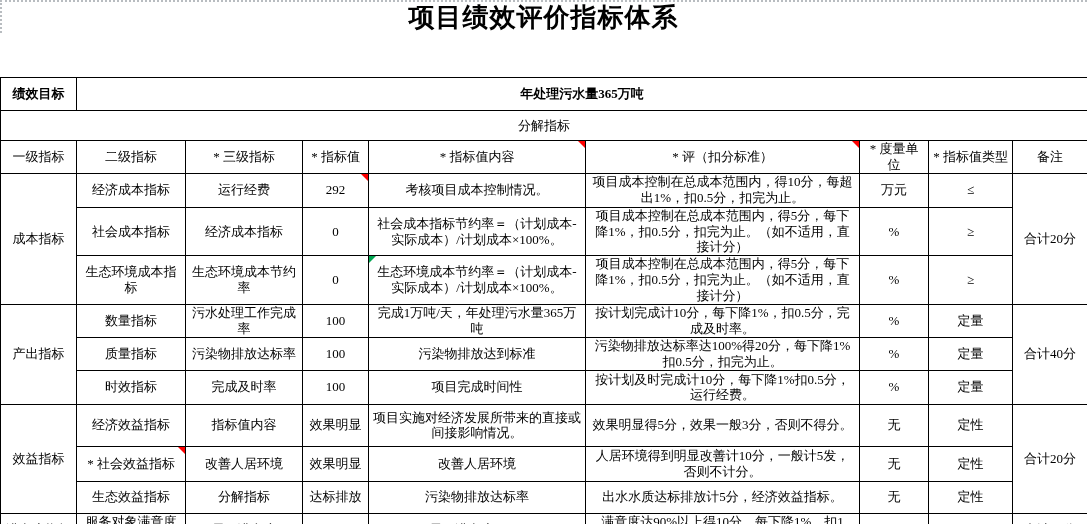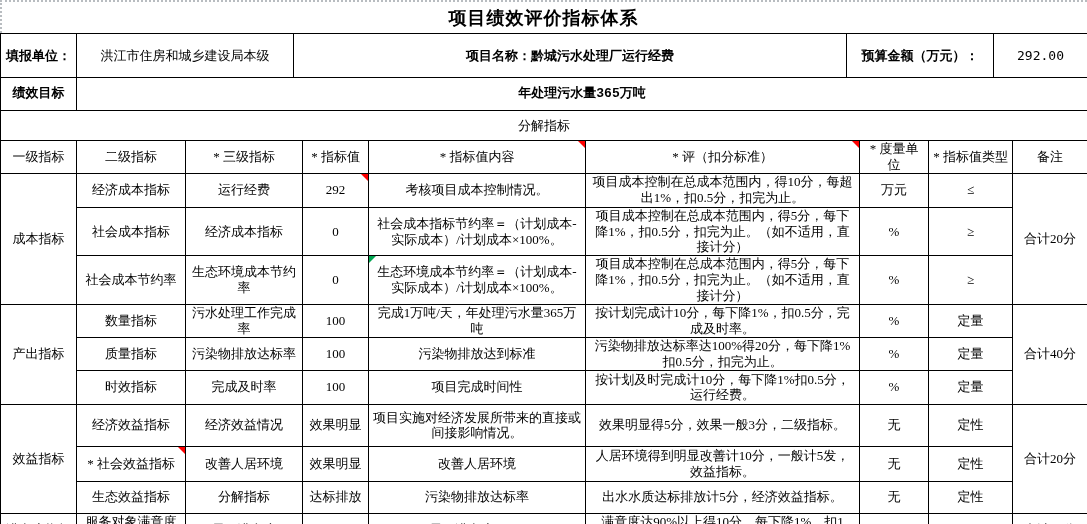"项目绩效评价指标体系" .title { font-size: 18px -> 26px }
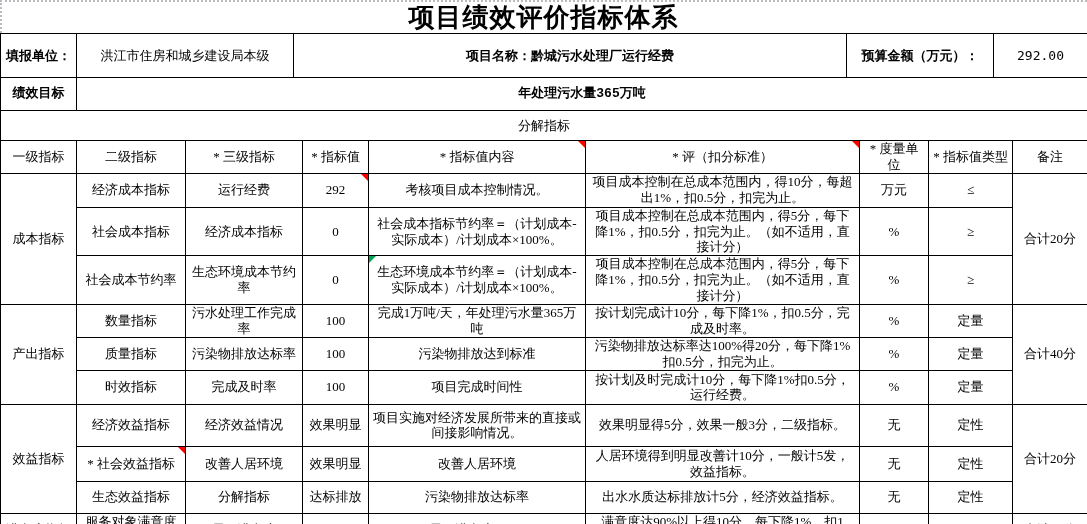"填报单位：" table.tbl { html: <table> <colgroup> <col> <col> <col> <col> <col> </colgroup> <tbody> <tr> <td>填报单位：</td> <td>洪江市住房和城乡建设局本级</td> <td>项目名称：黔城污水处理厂运行经费</td> <td>预算金额（万元）：</td> <td>292.00</td> </tr> </tbody> </table> -> none }
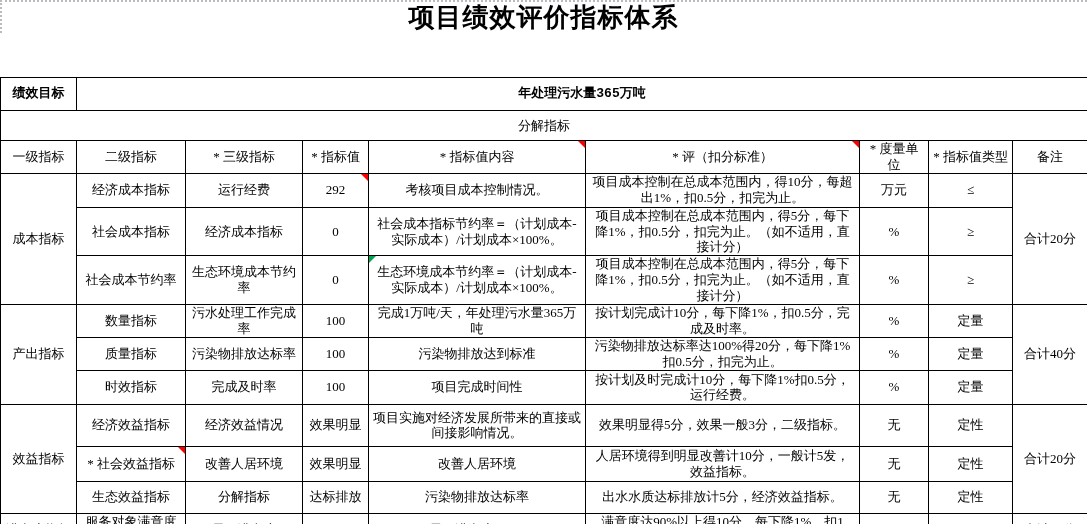"绩效目标" #row2 { font-family: Liberation Mono, monospace -> none }
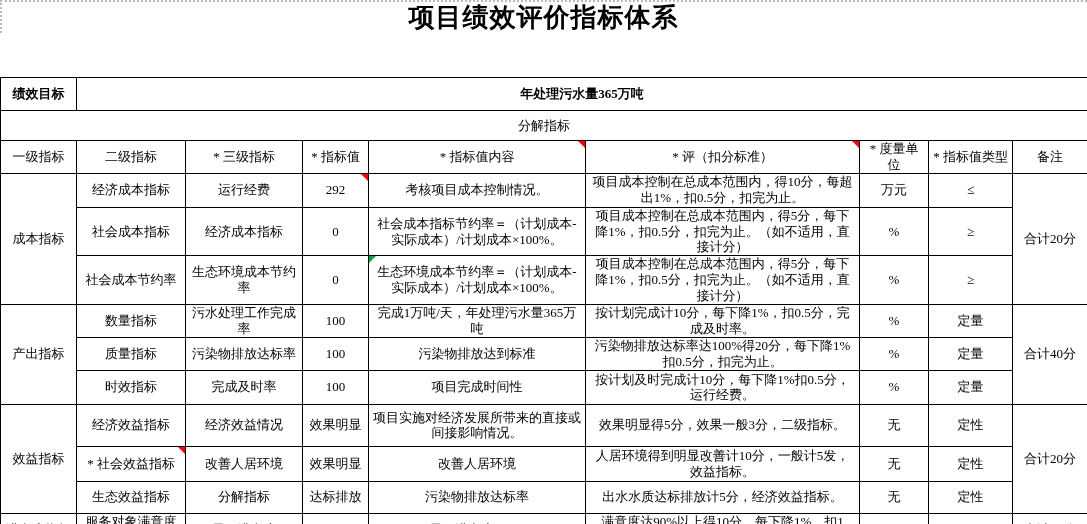"社会成本节约率" td { text: 社会成本节约率 -> 生态环境成本指标 }
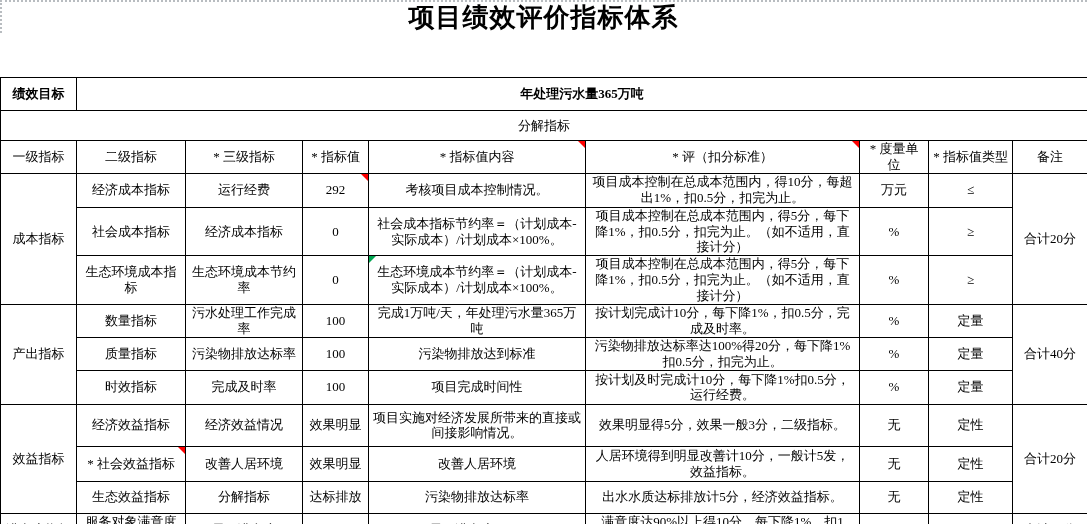"经济效益情况" td { text: 经济效益情况 -> 指标值内容 }
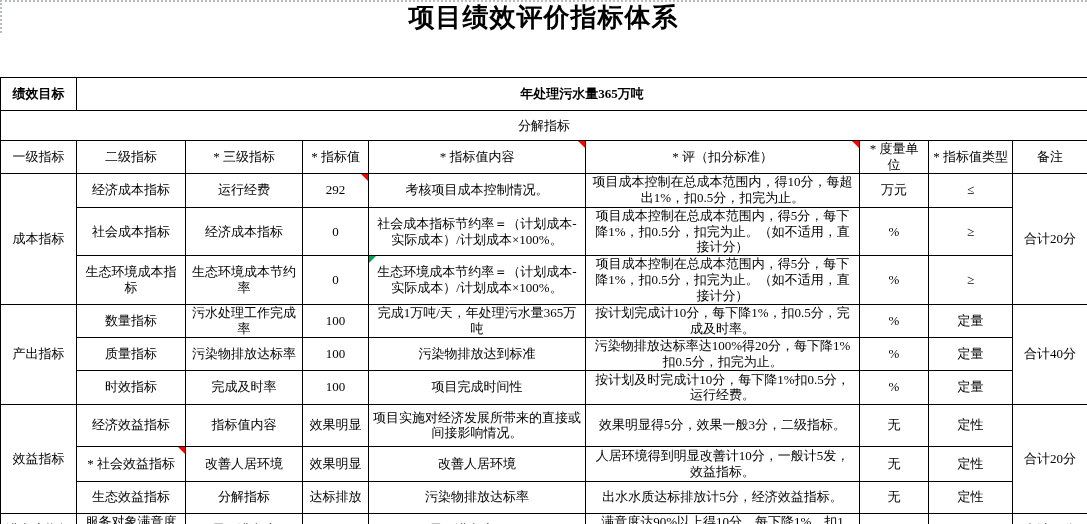"效果明显得5分，效果一般3分，二级指标。" td.crit { text: 二级指标 -> 否则不得分 }
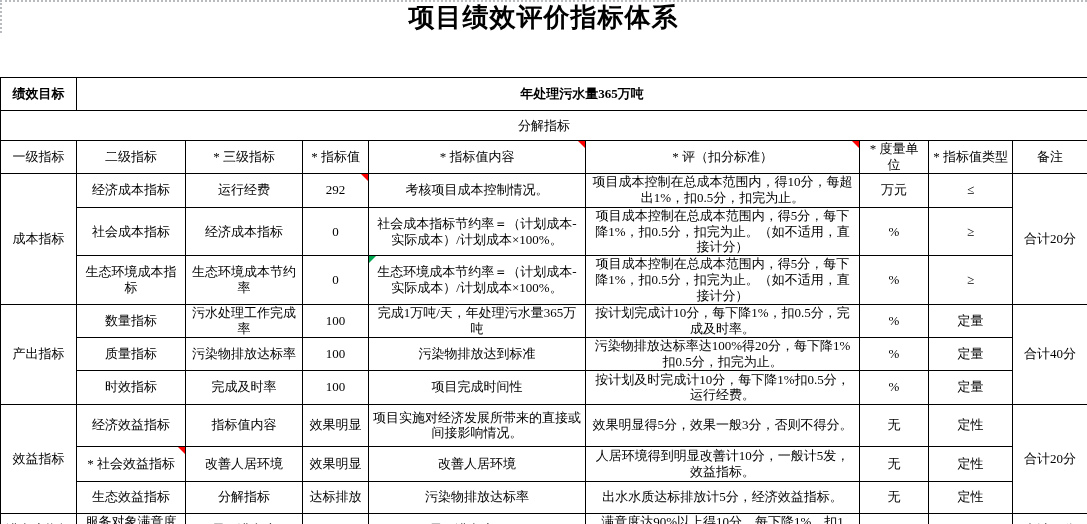"人居环境得到明显改善计10分，一般计5发，效益指标。" td.crit { text: 效益指标 -> 否则不计分 }
